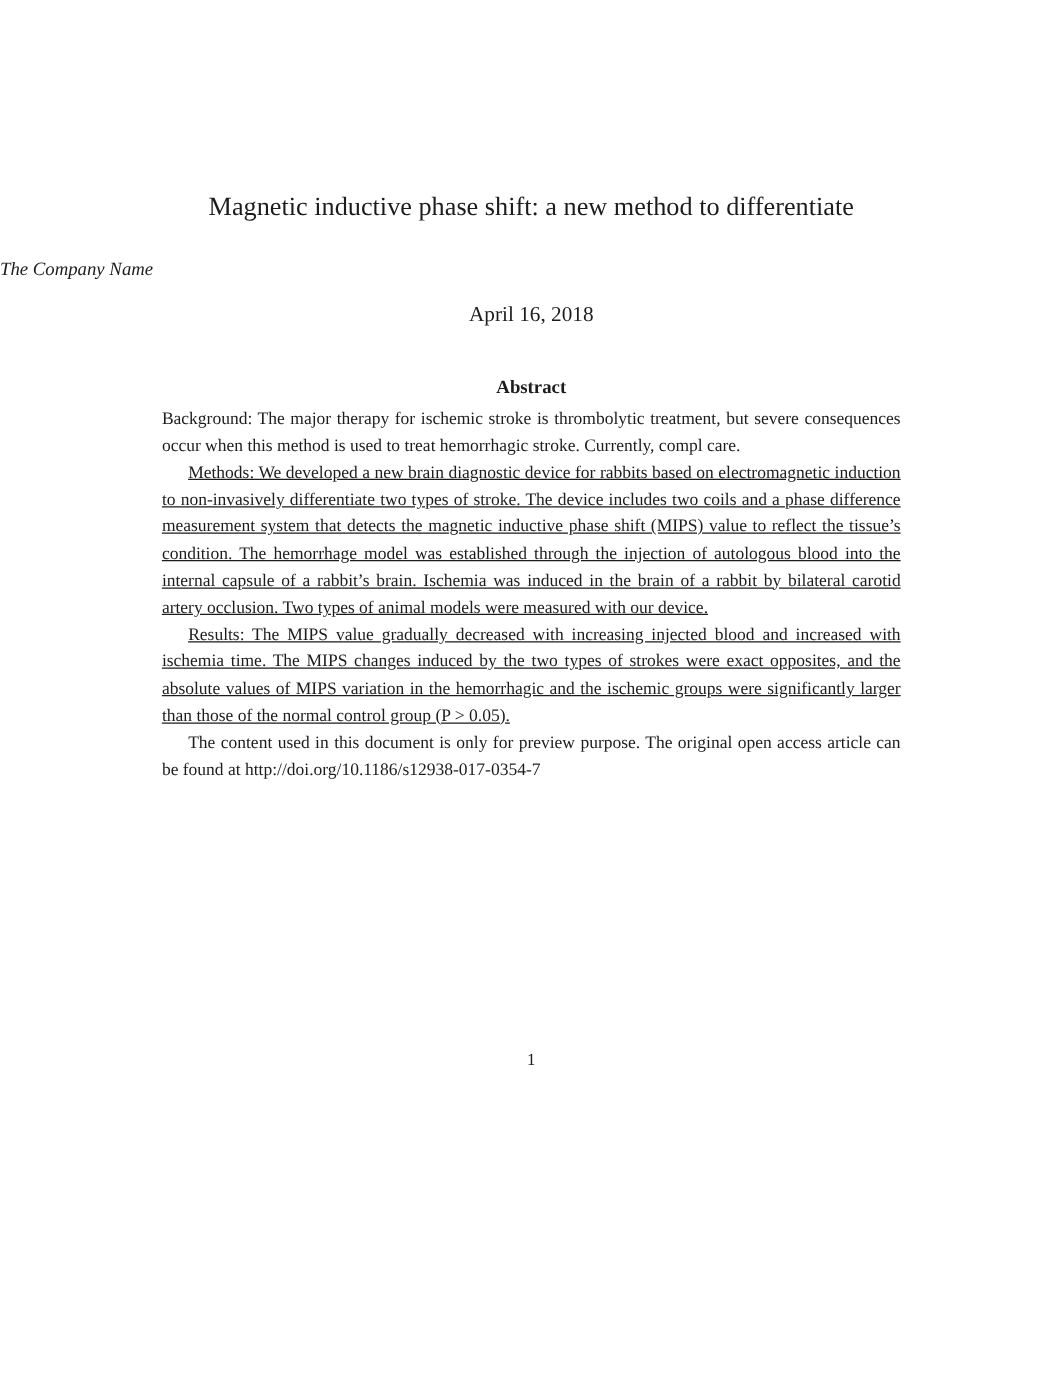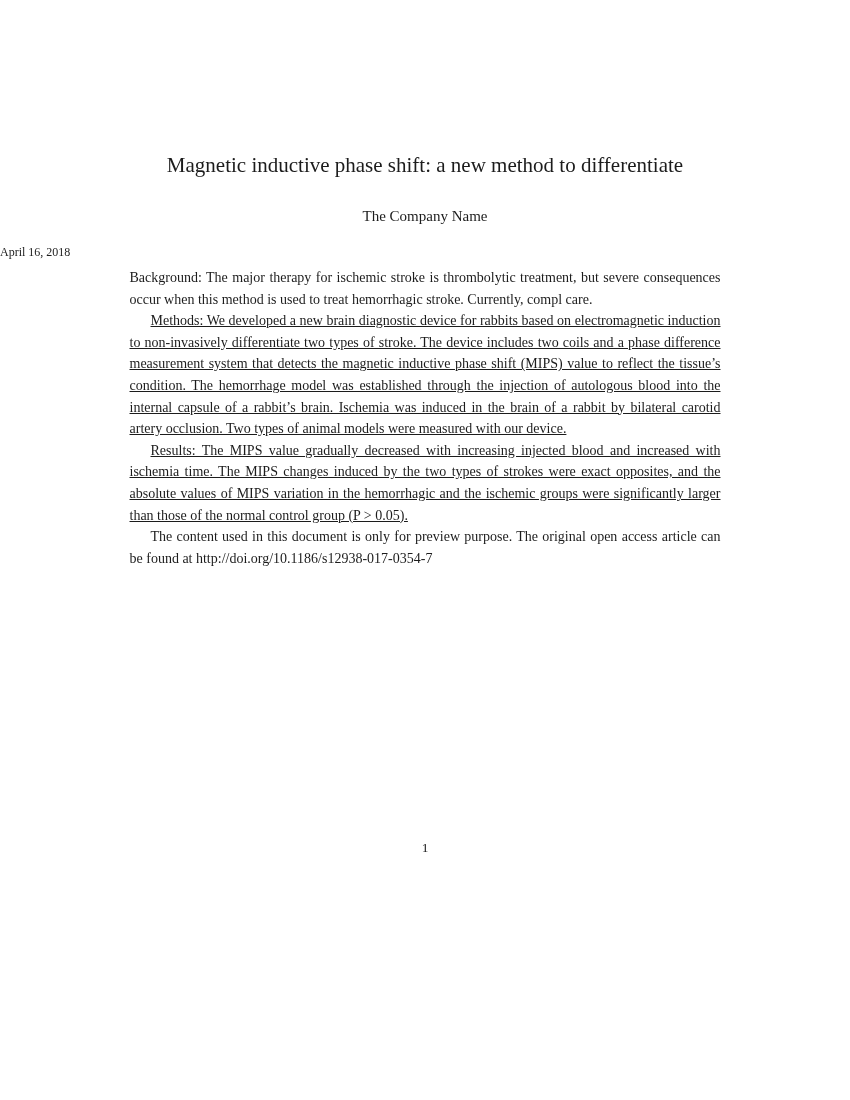"The Company Name" .author { font-style: none -> italic; text-align: center -> none }
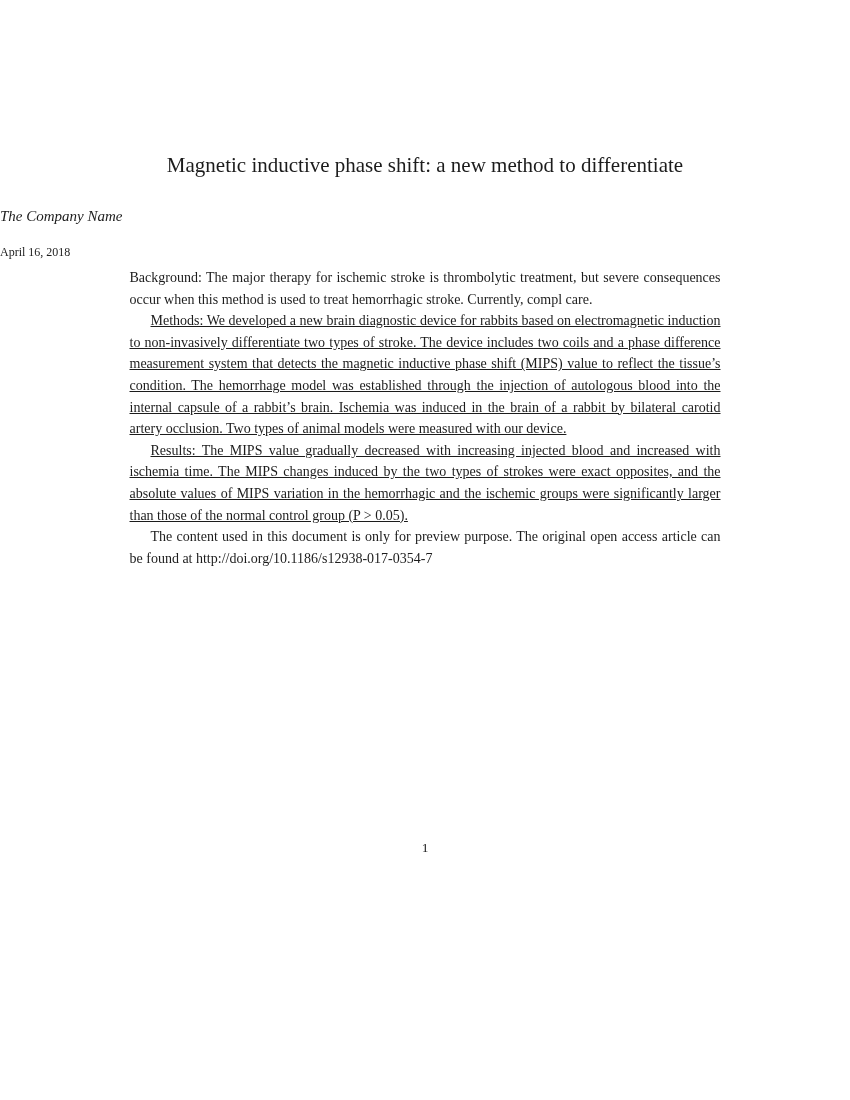"April 16, 2018" .date { font-size: 12px -> 17px; text-align: none -> center }
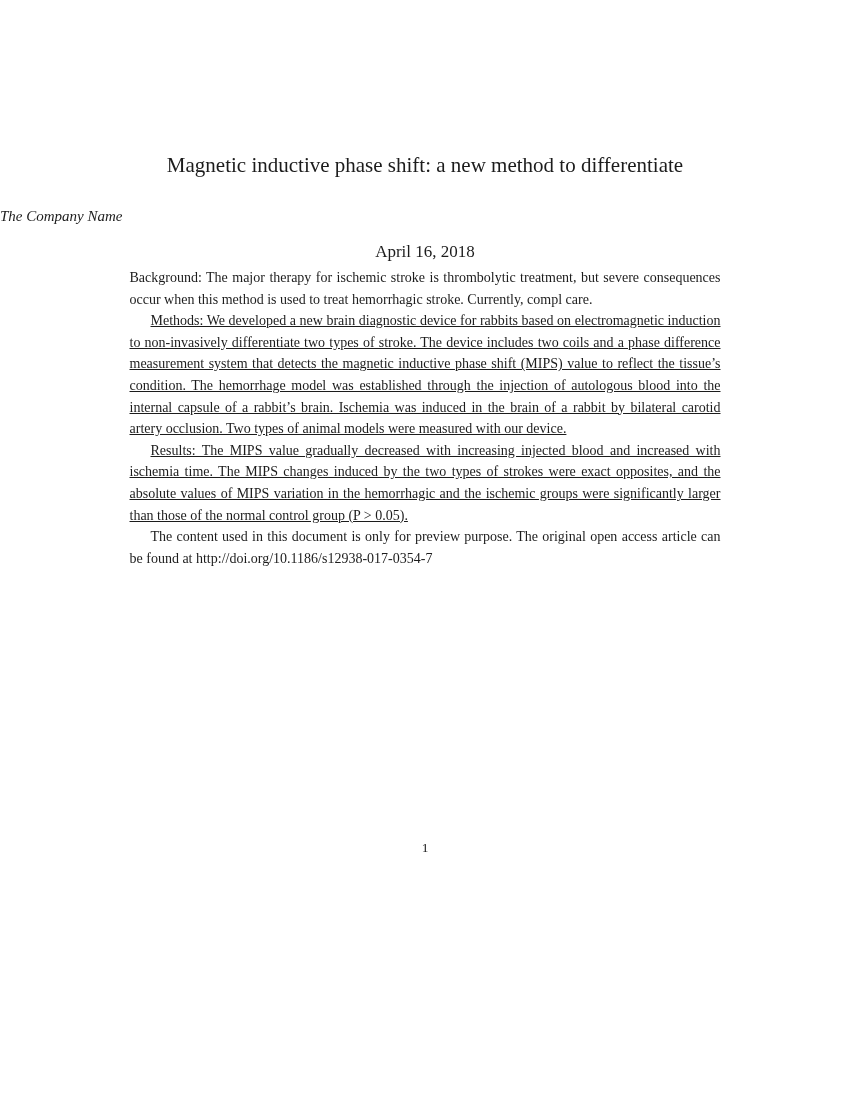"Abstract" div.abstract-heading { html: none -> <div>Abstract</div> }
